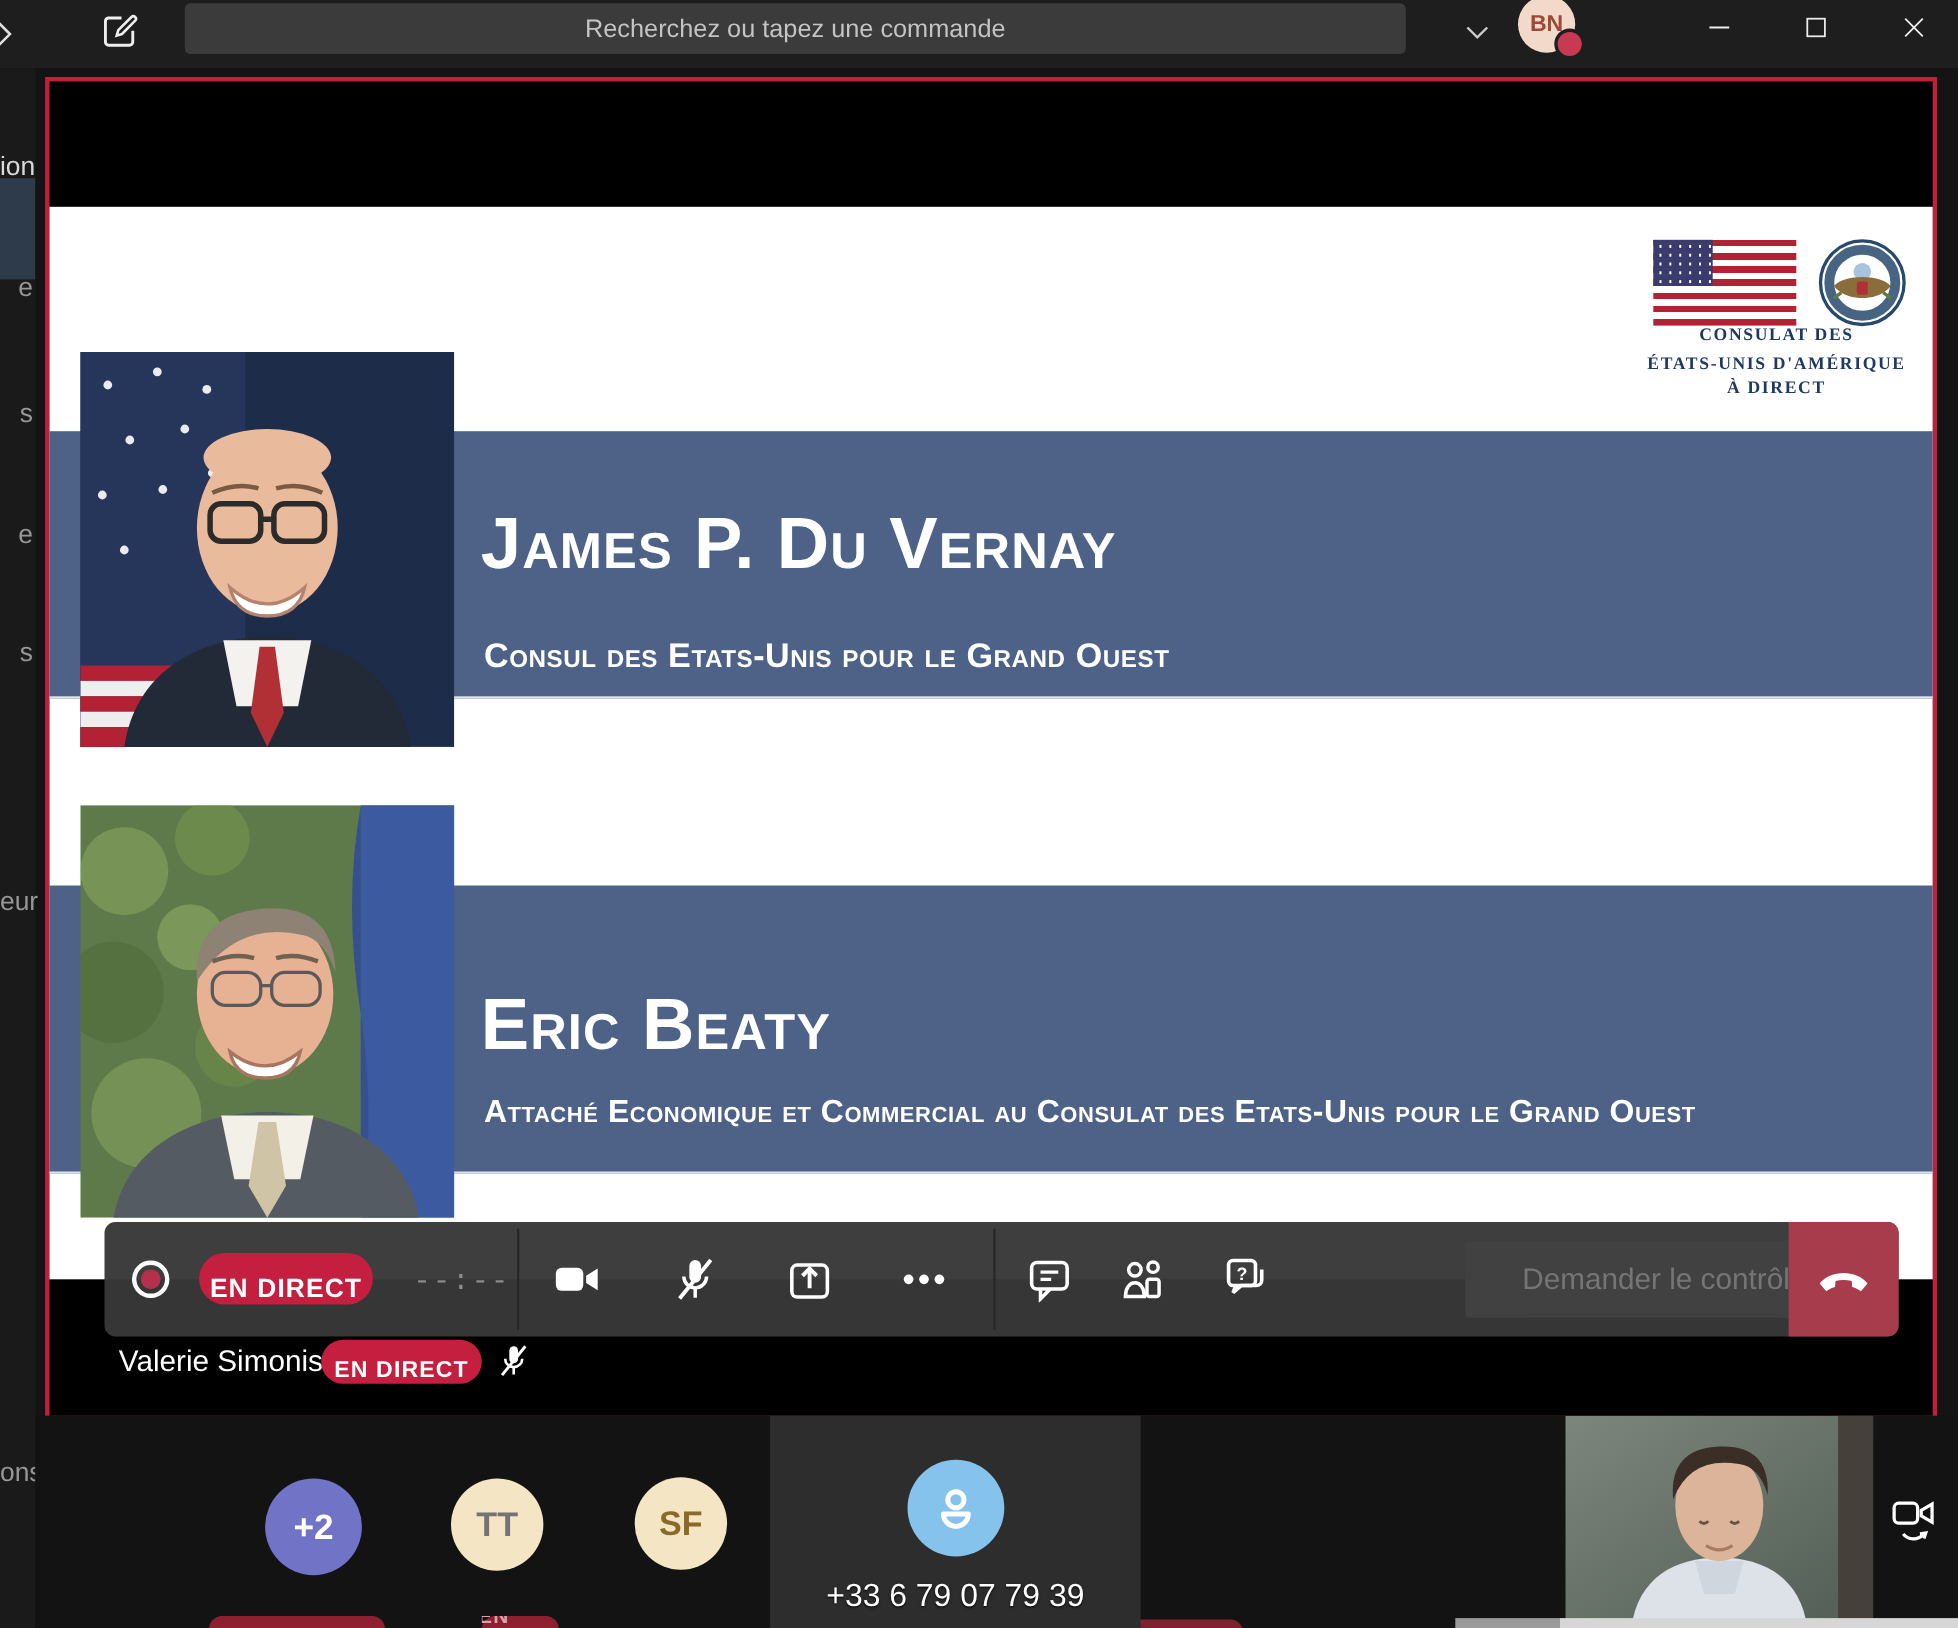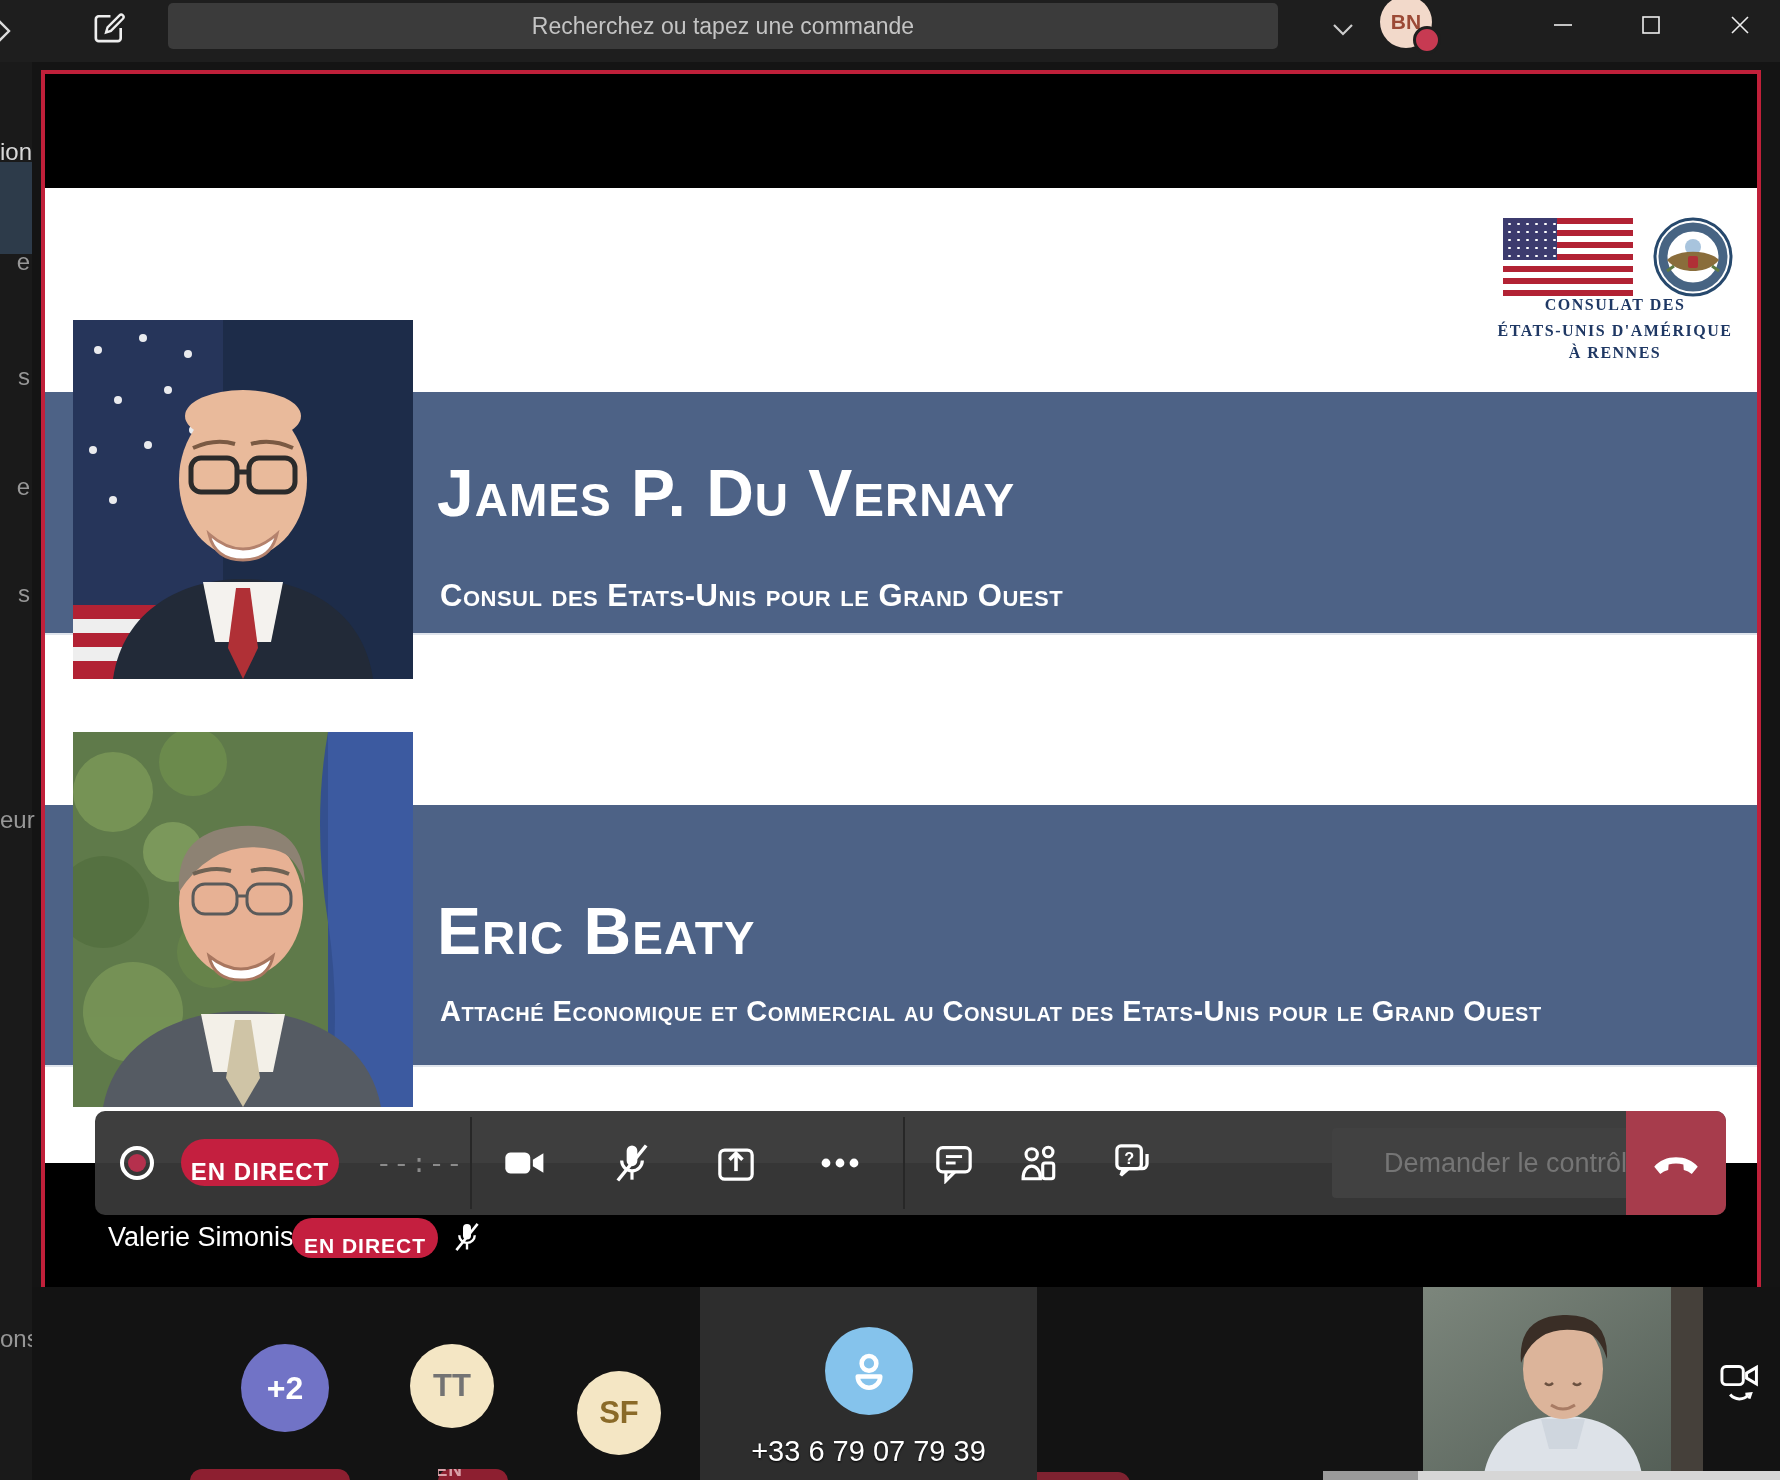"À RENNES" div.abs { text: RENNES -> DIRECT }
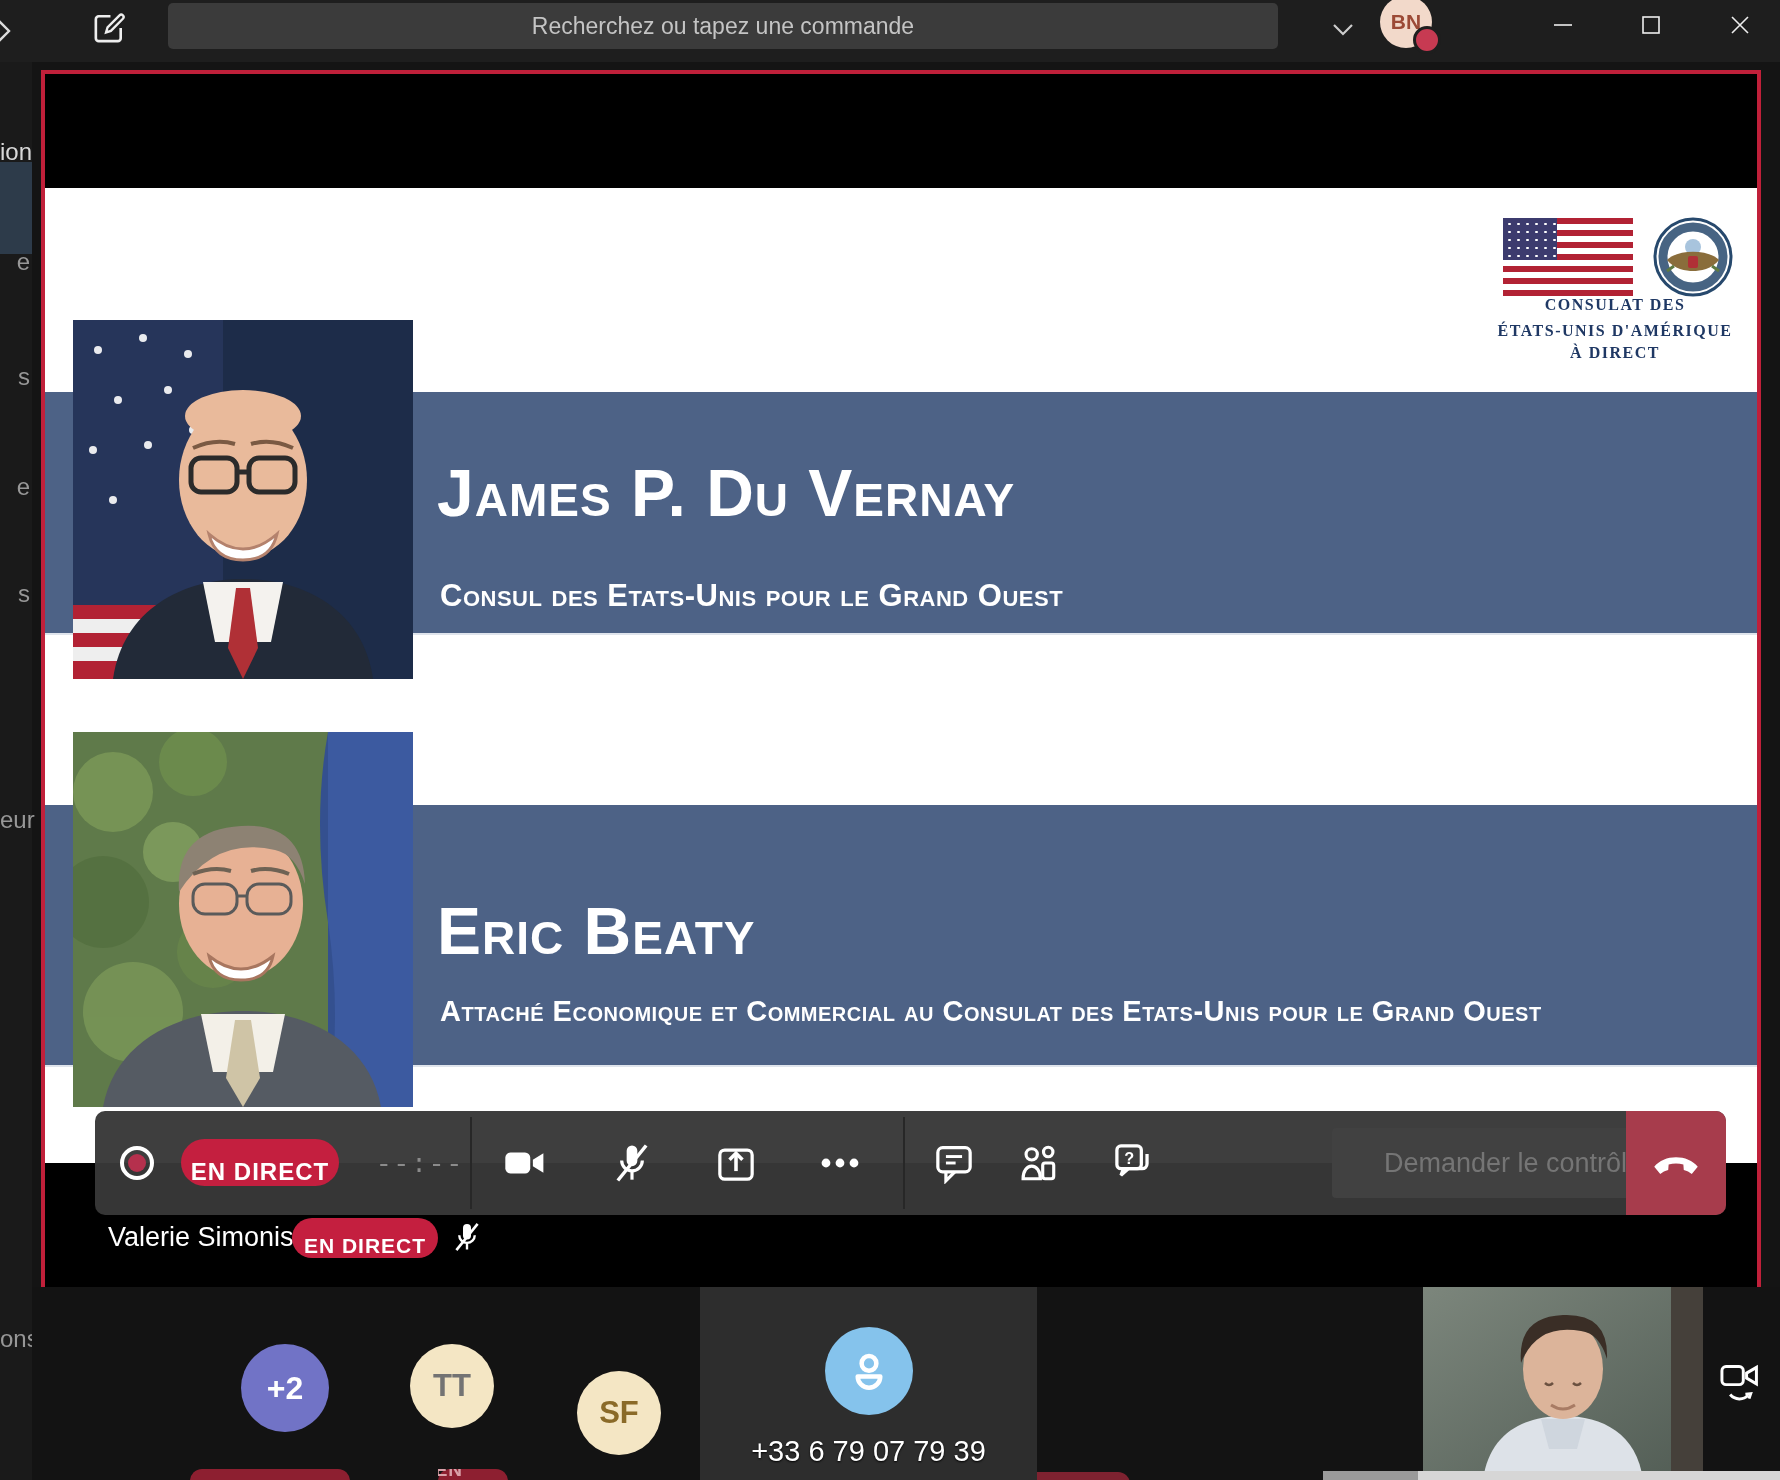"SF" div.abs { top: 1371px -> 1343px }
